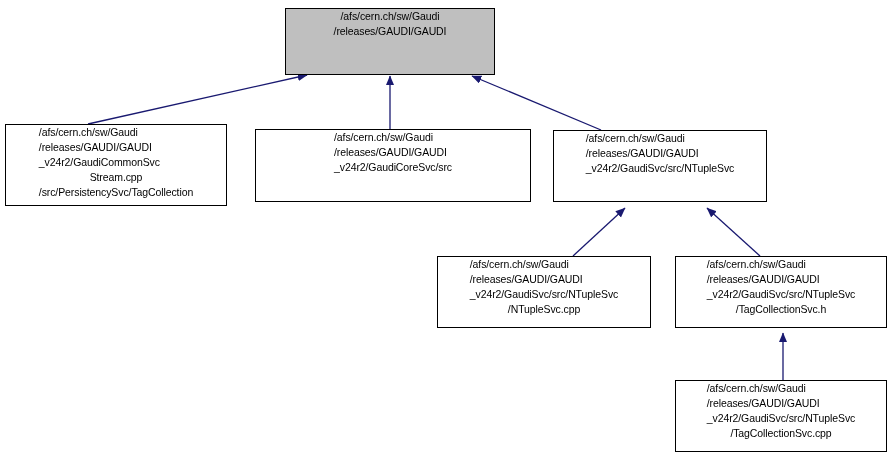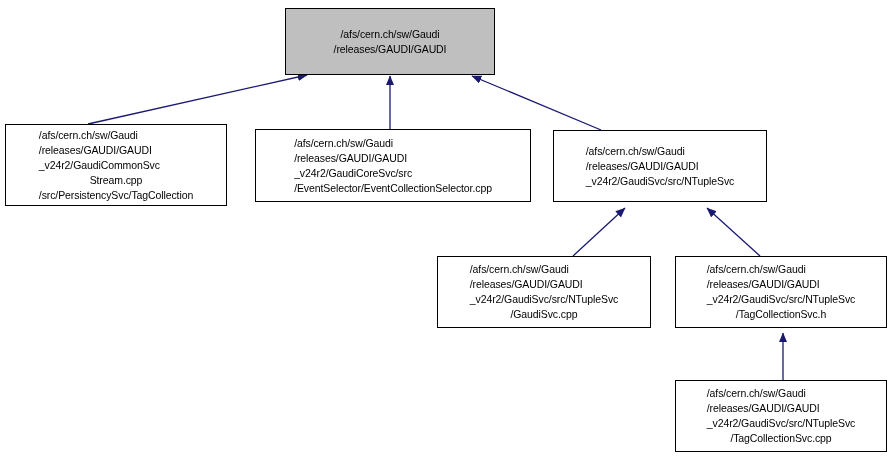"/afs/cern.ch/sw/Gaudi" .node { justify-content: center -> flex-start }
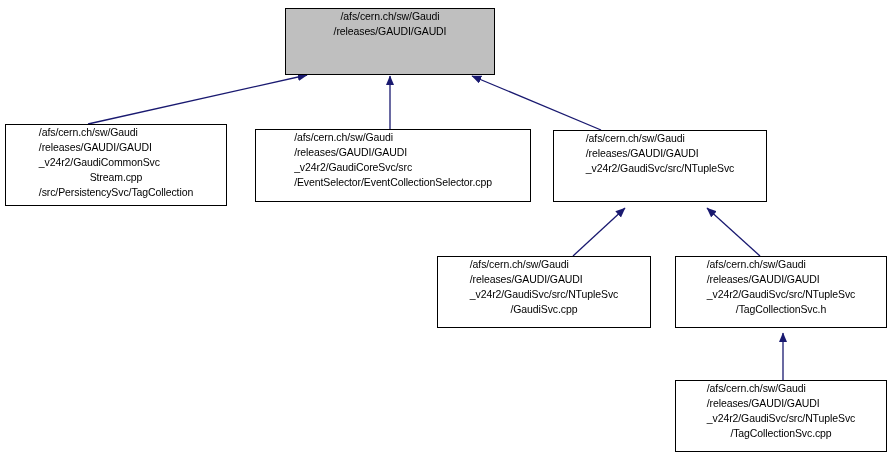"/EventSelector/EventCollectionSelector.c" span.line { html: <span>/EventSelector/EventCollectionSelector.cpp</span> -> none }
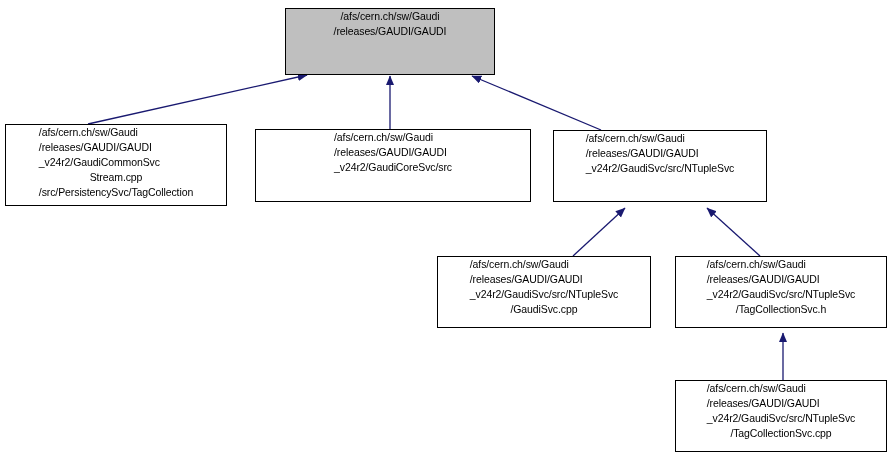"/GaudiSvc.cpp" span.line { text: /GaudiSvc.cpp -> /NTupleSvc.cpp }
